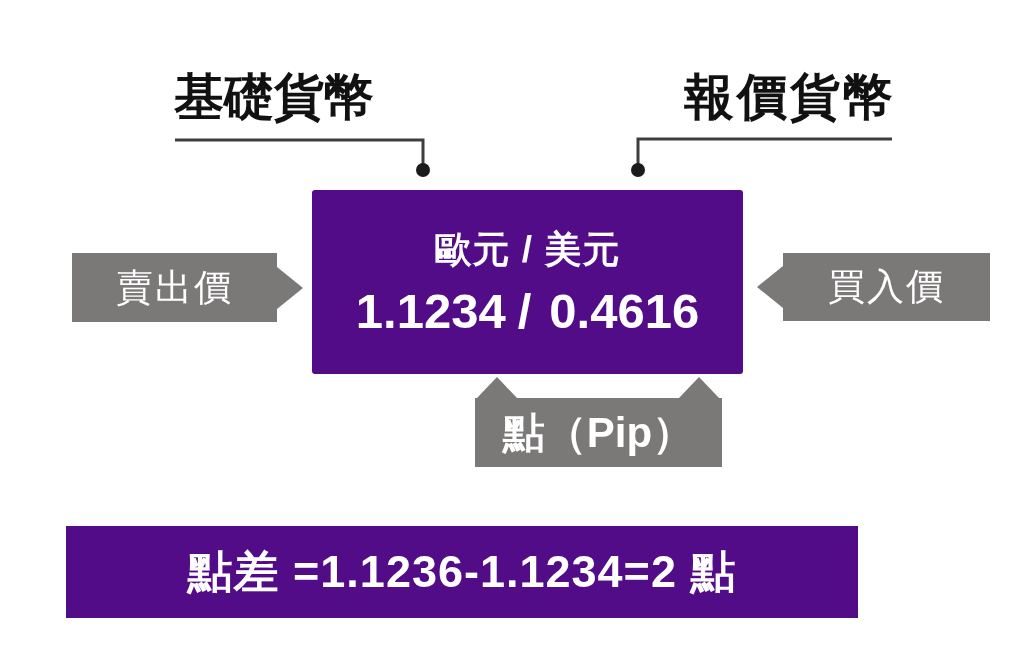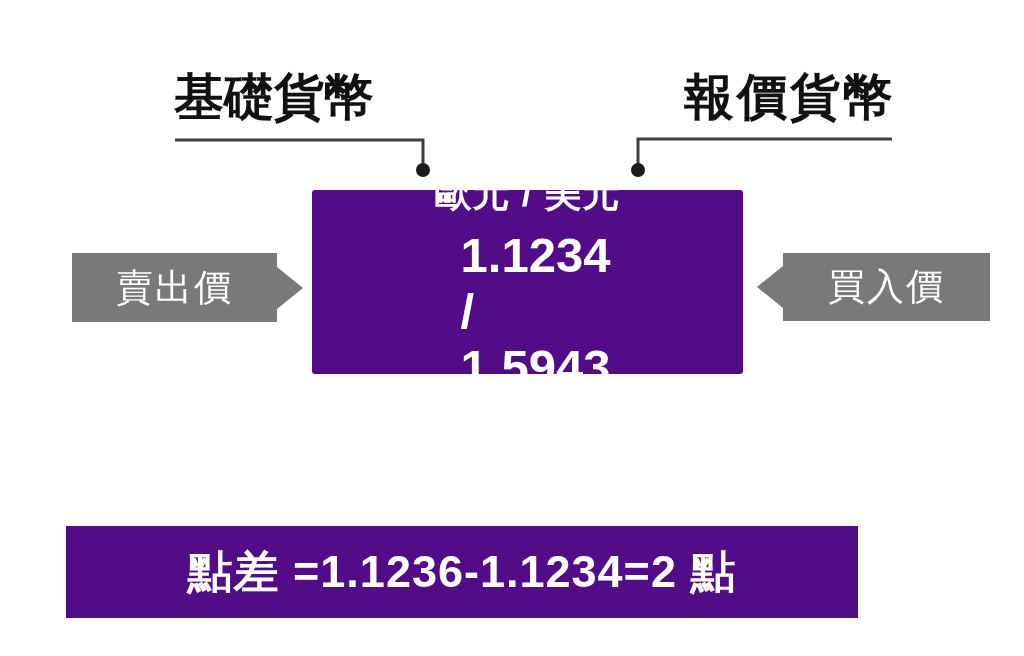"1.1234" .quote-box .price-line { flex-direction: column -> none }
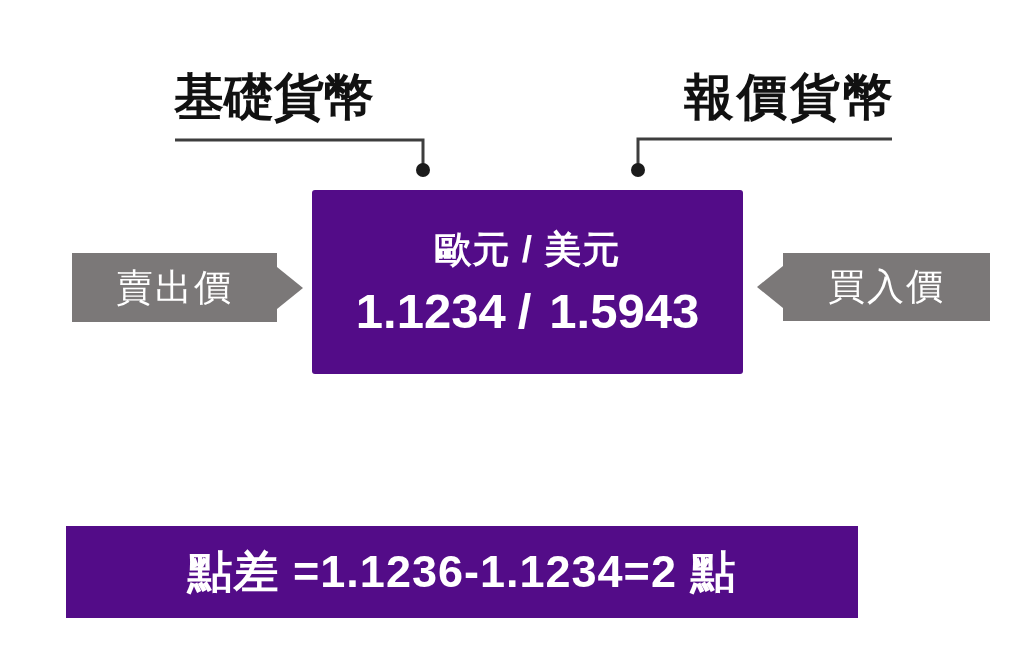"1.5943" span.ask { text: 1.5943 -> 0.4616 }
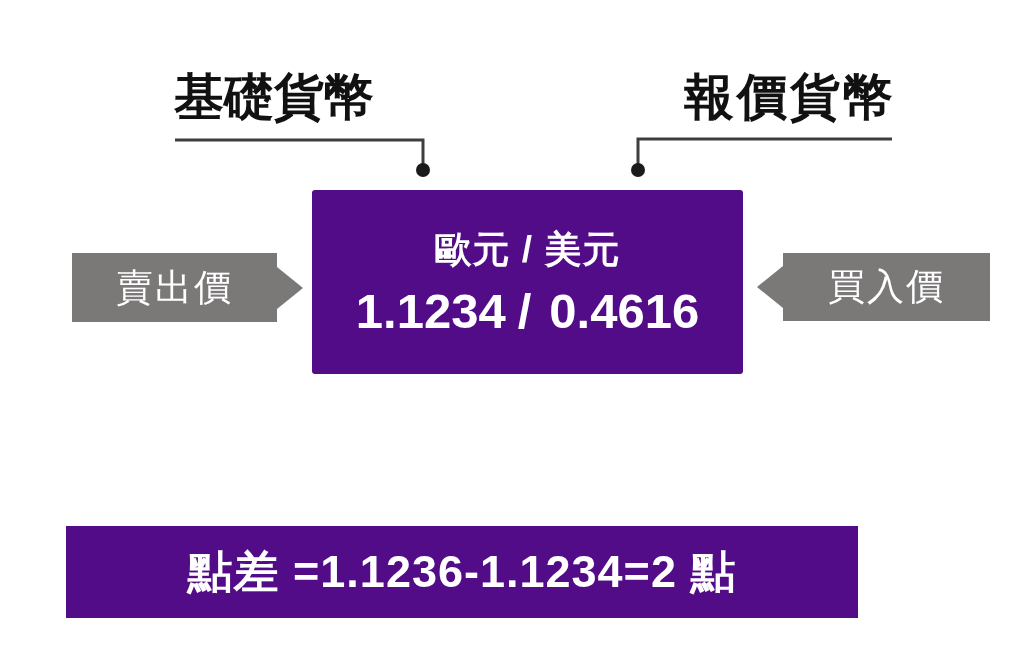"點（Pip）" div.pip-tag { html: none -> <div> <span></span> <span></span> <span>點（Pip）</span> </div> }
